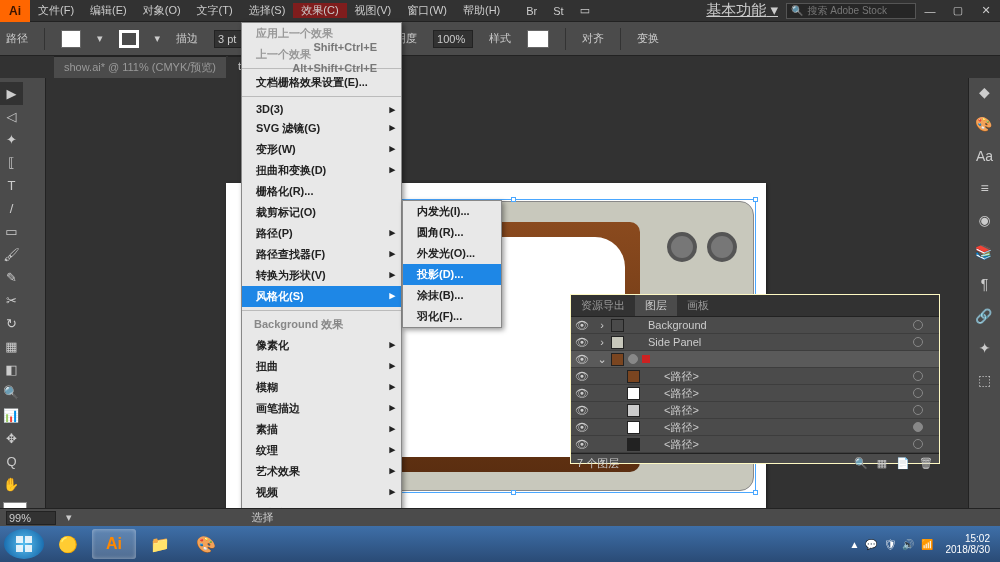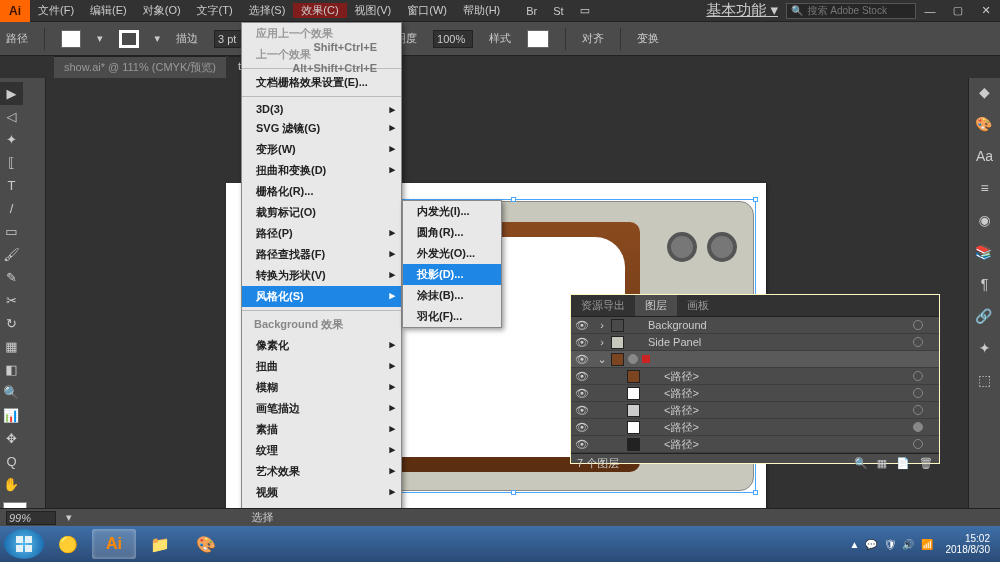"99%" .statusbar input { font-style: italic -> none }
